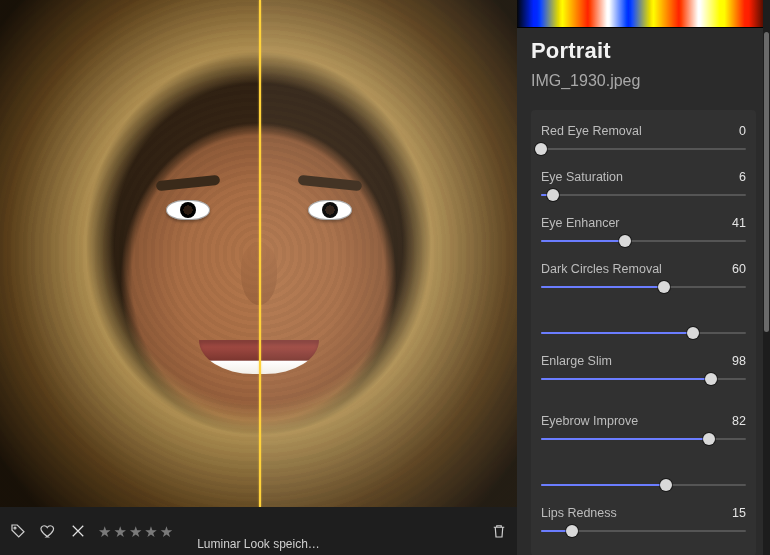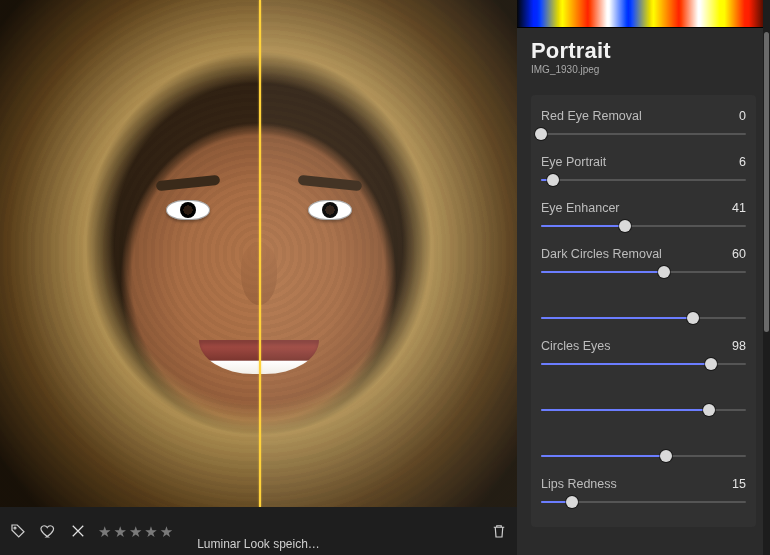"IMG_1930.jpeg" .filename { font-size: 10px -> 16px; margin-top: 0 -> 8px }
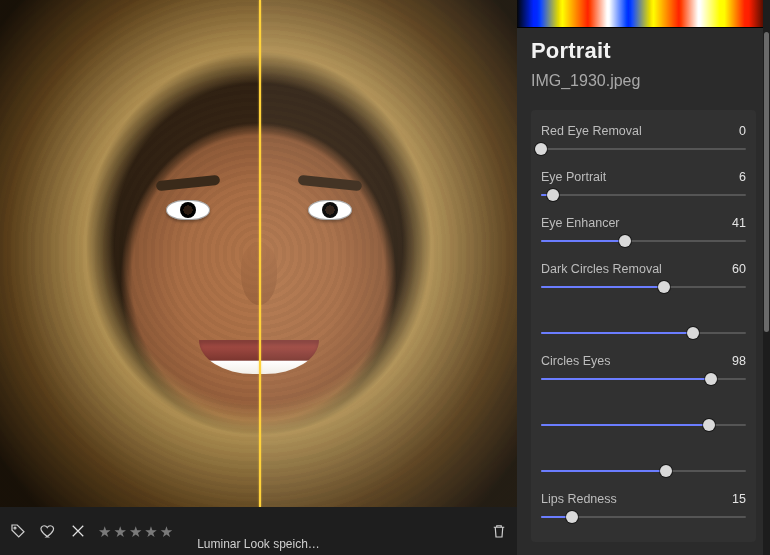"Eye Portrait" span { text: Portrait -> Saturation }
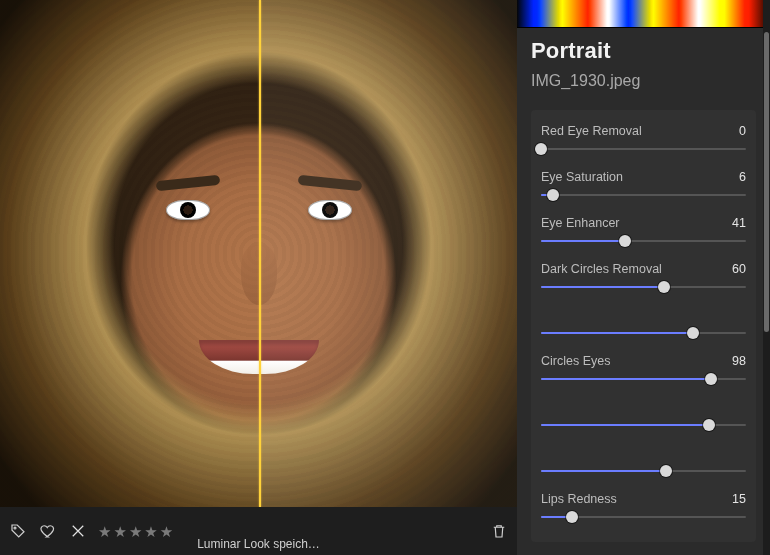"Circles Eyes" span { text: Circles Eyes -> Enlarge Slim }
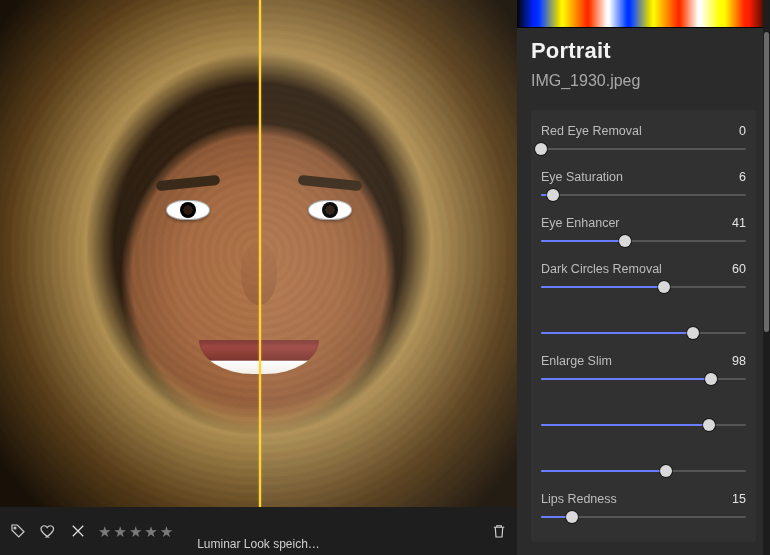"Eyebrow Improve" div.slider-top { html: none -> <div> <span>Eyebrow Improve</span> <span>82</span> </div> }
